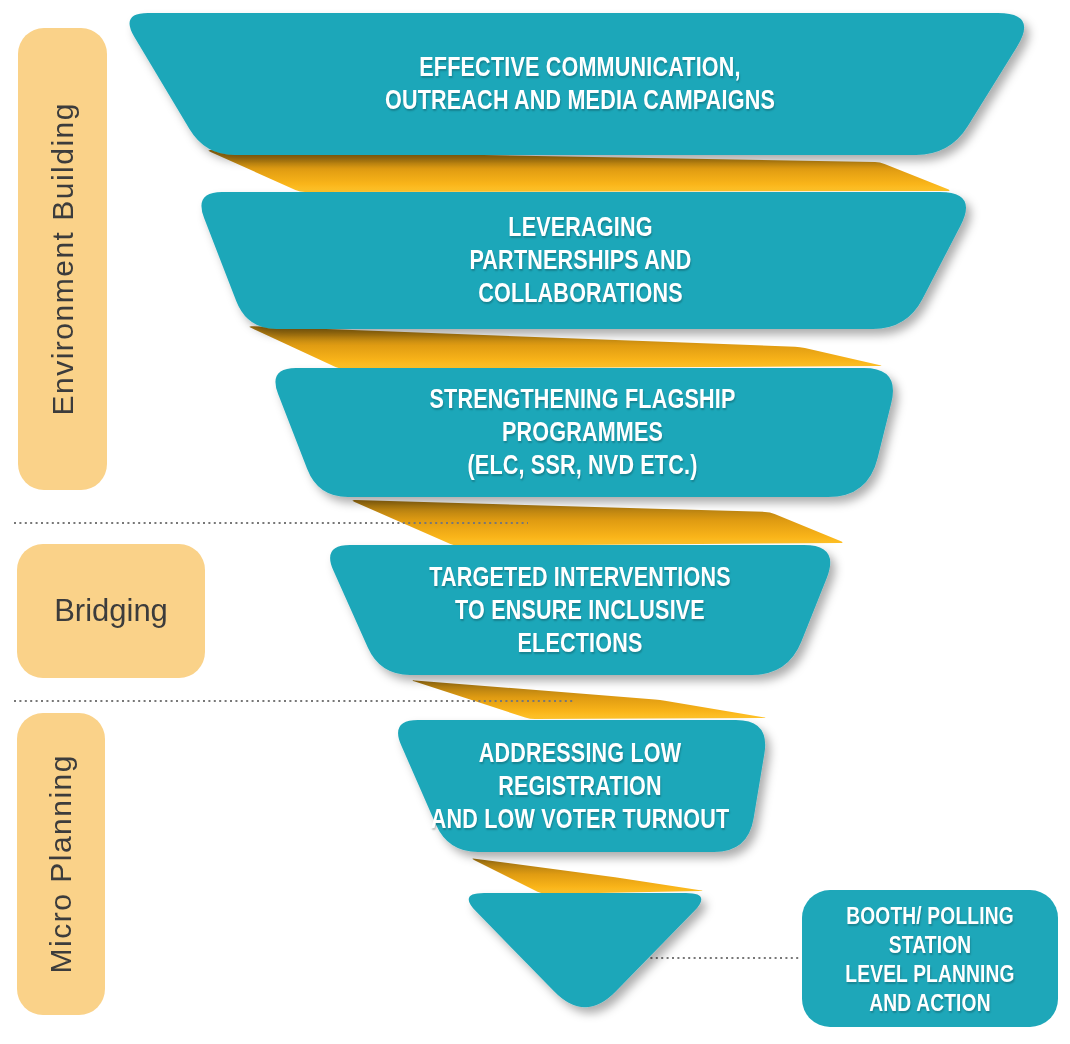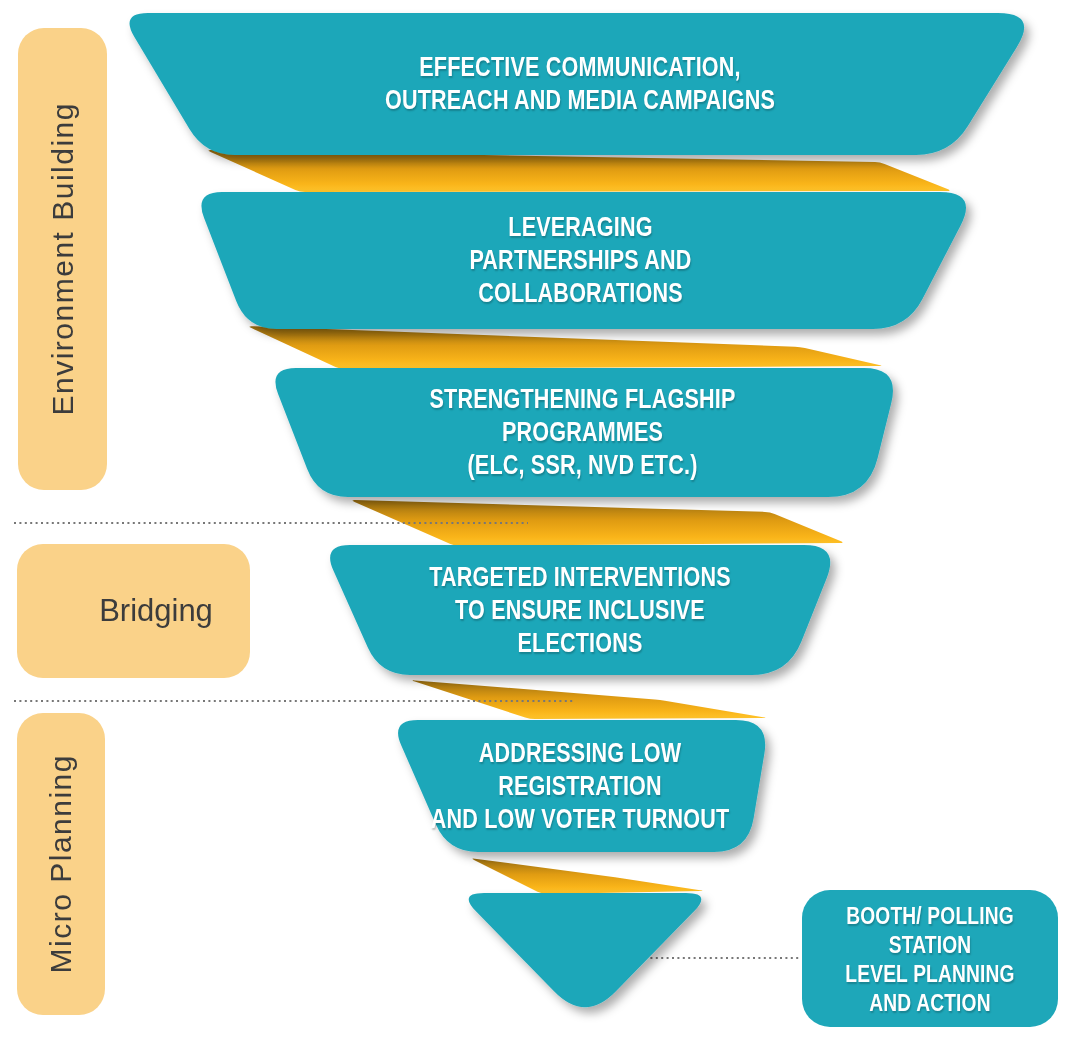"Bridging" .stage.horiz { padding-left: 45px -> none }
